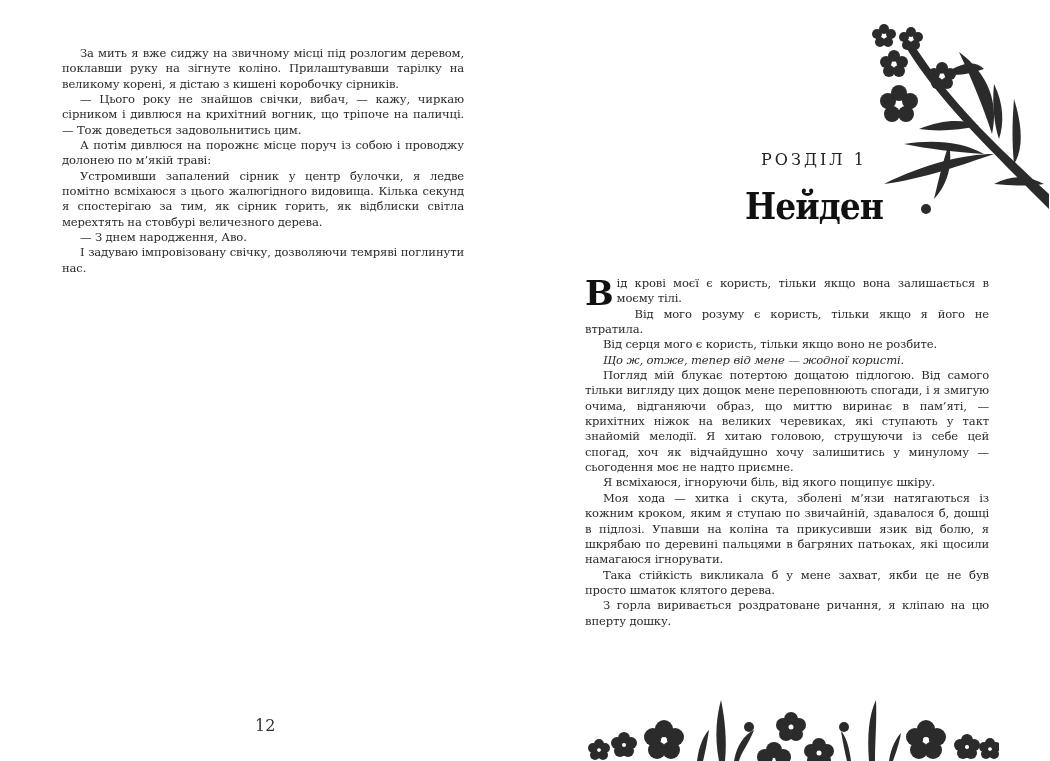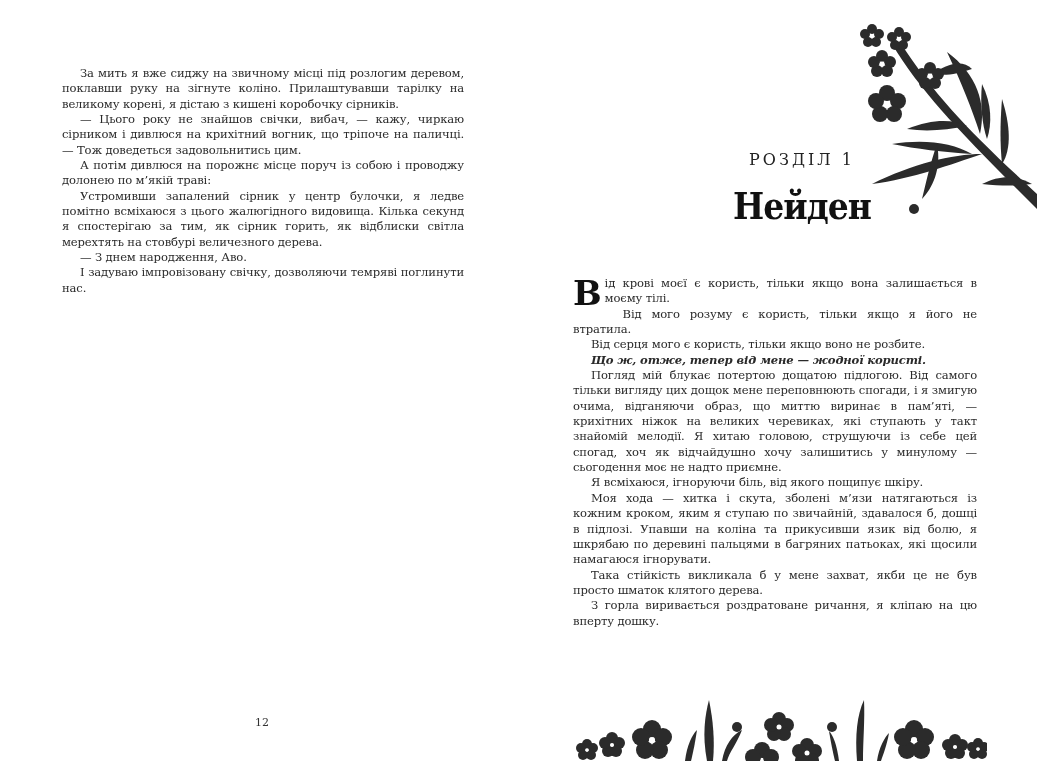"За мить я вже сиджу" .col-left { top: 66px -> 46px }
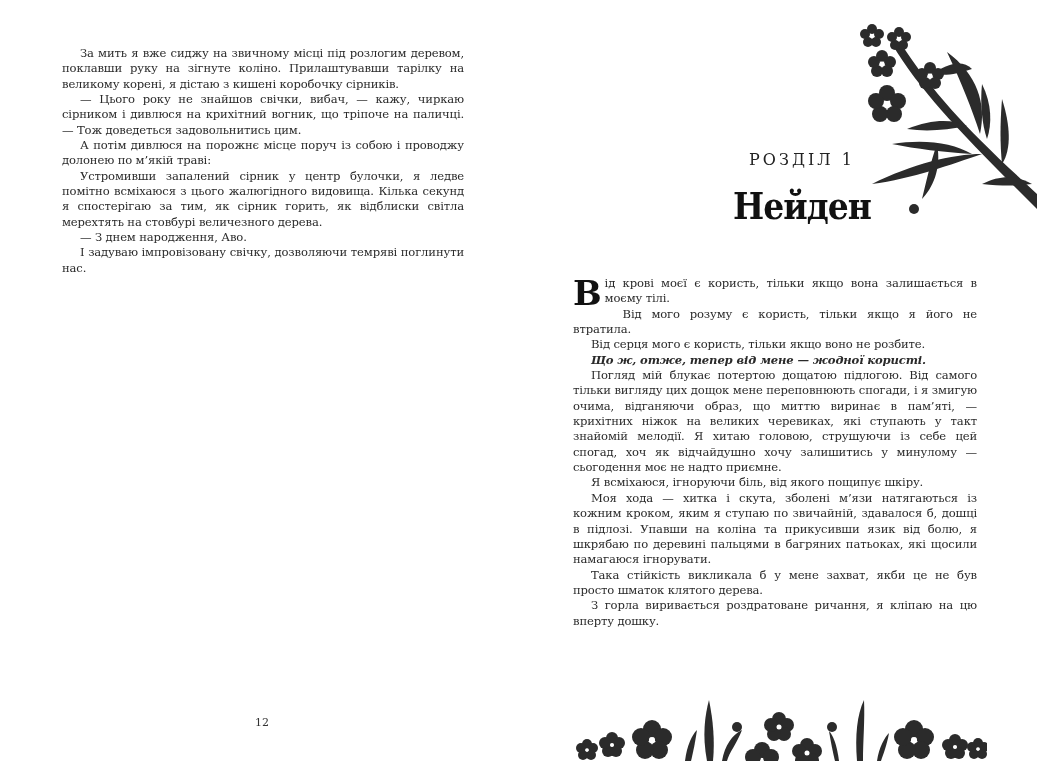"РОЗДІЛ 1" .page-right { left: 512px -> 524px }
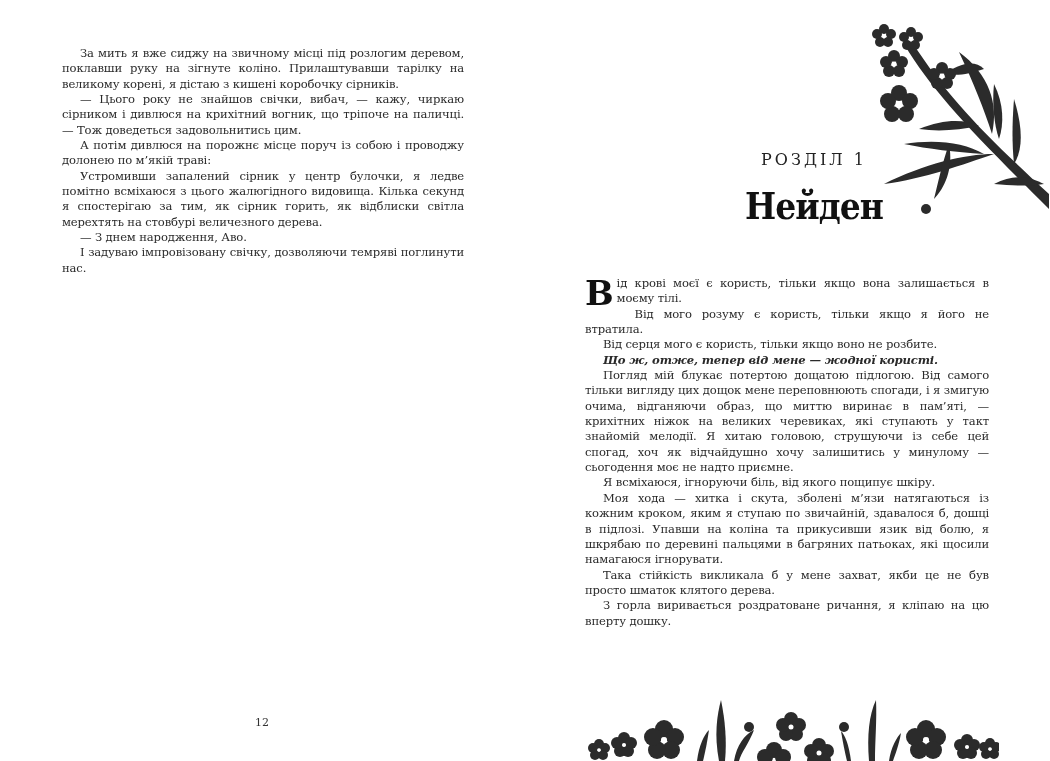"Що ж, отже, тепер від" .col p.it { font-weight: bold -> none }
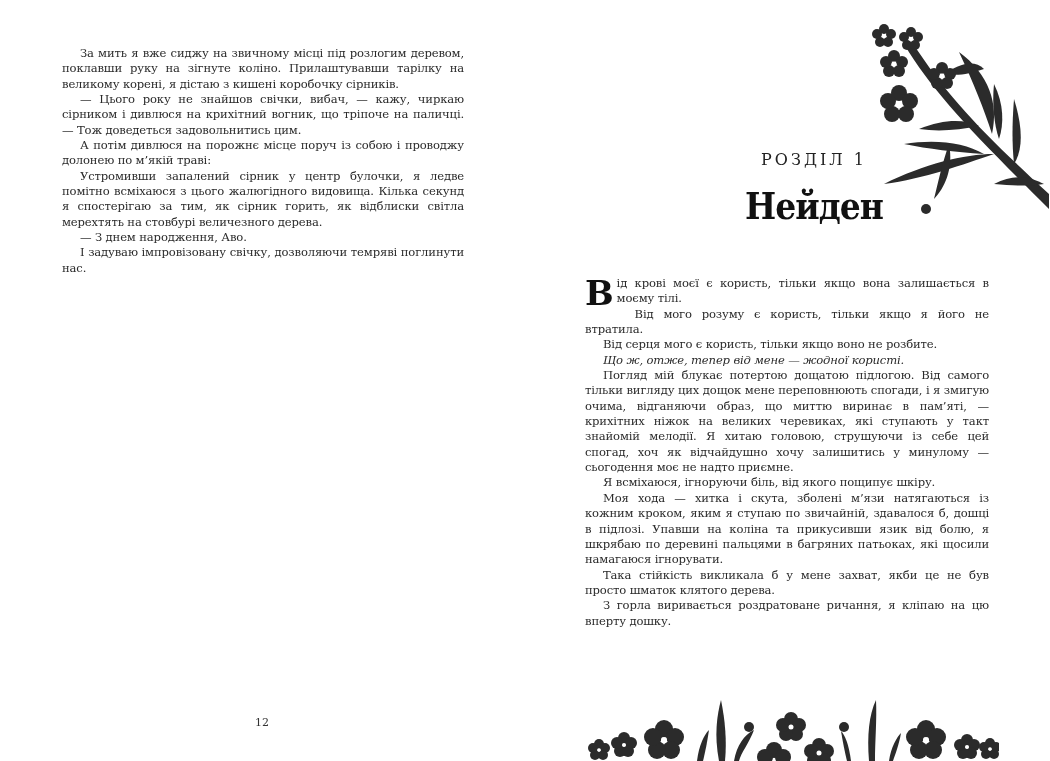"12" .page-num { font-size: 11px -> 16px }
